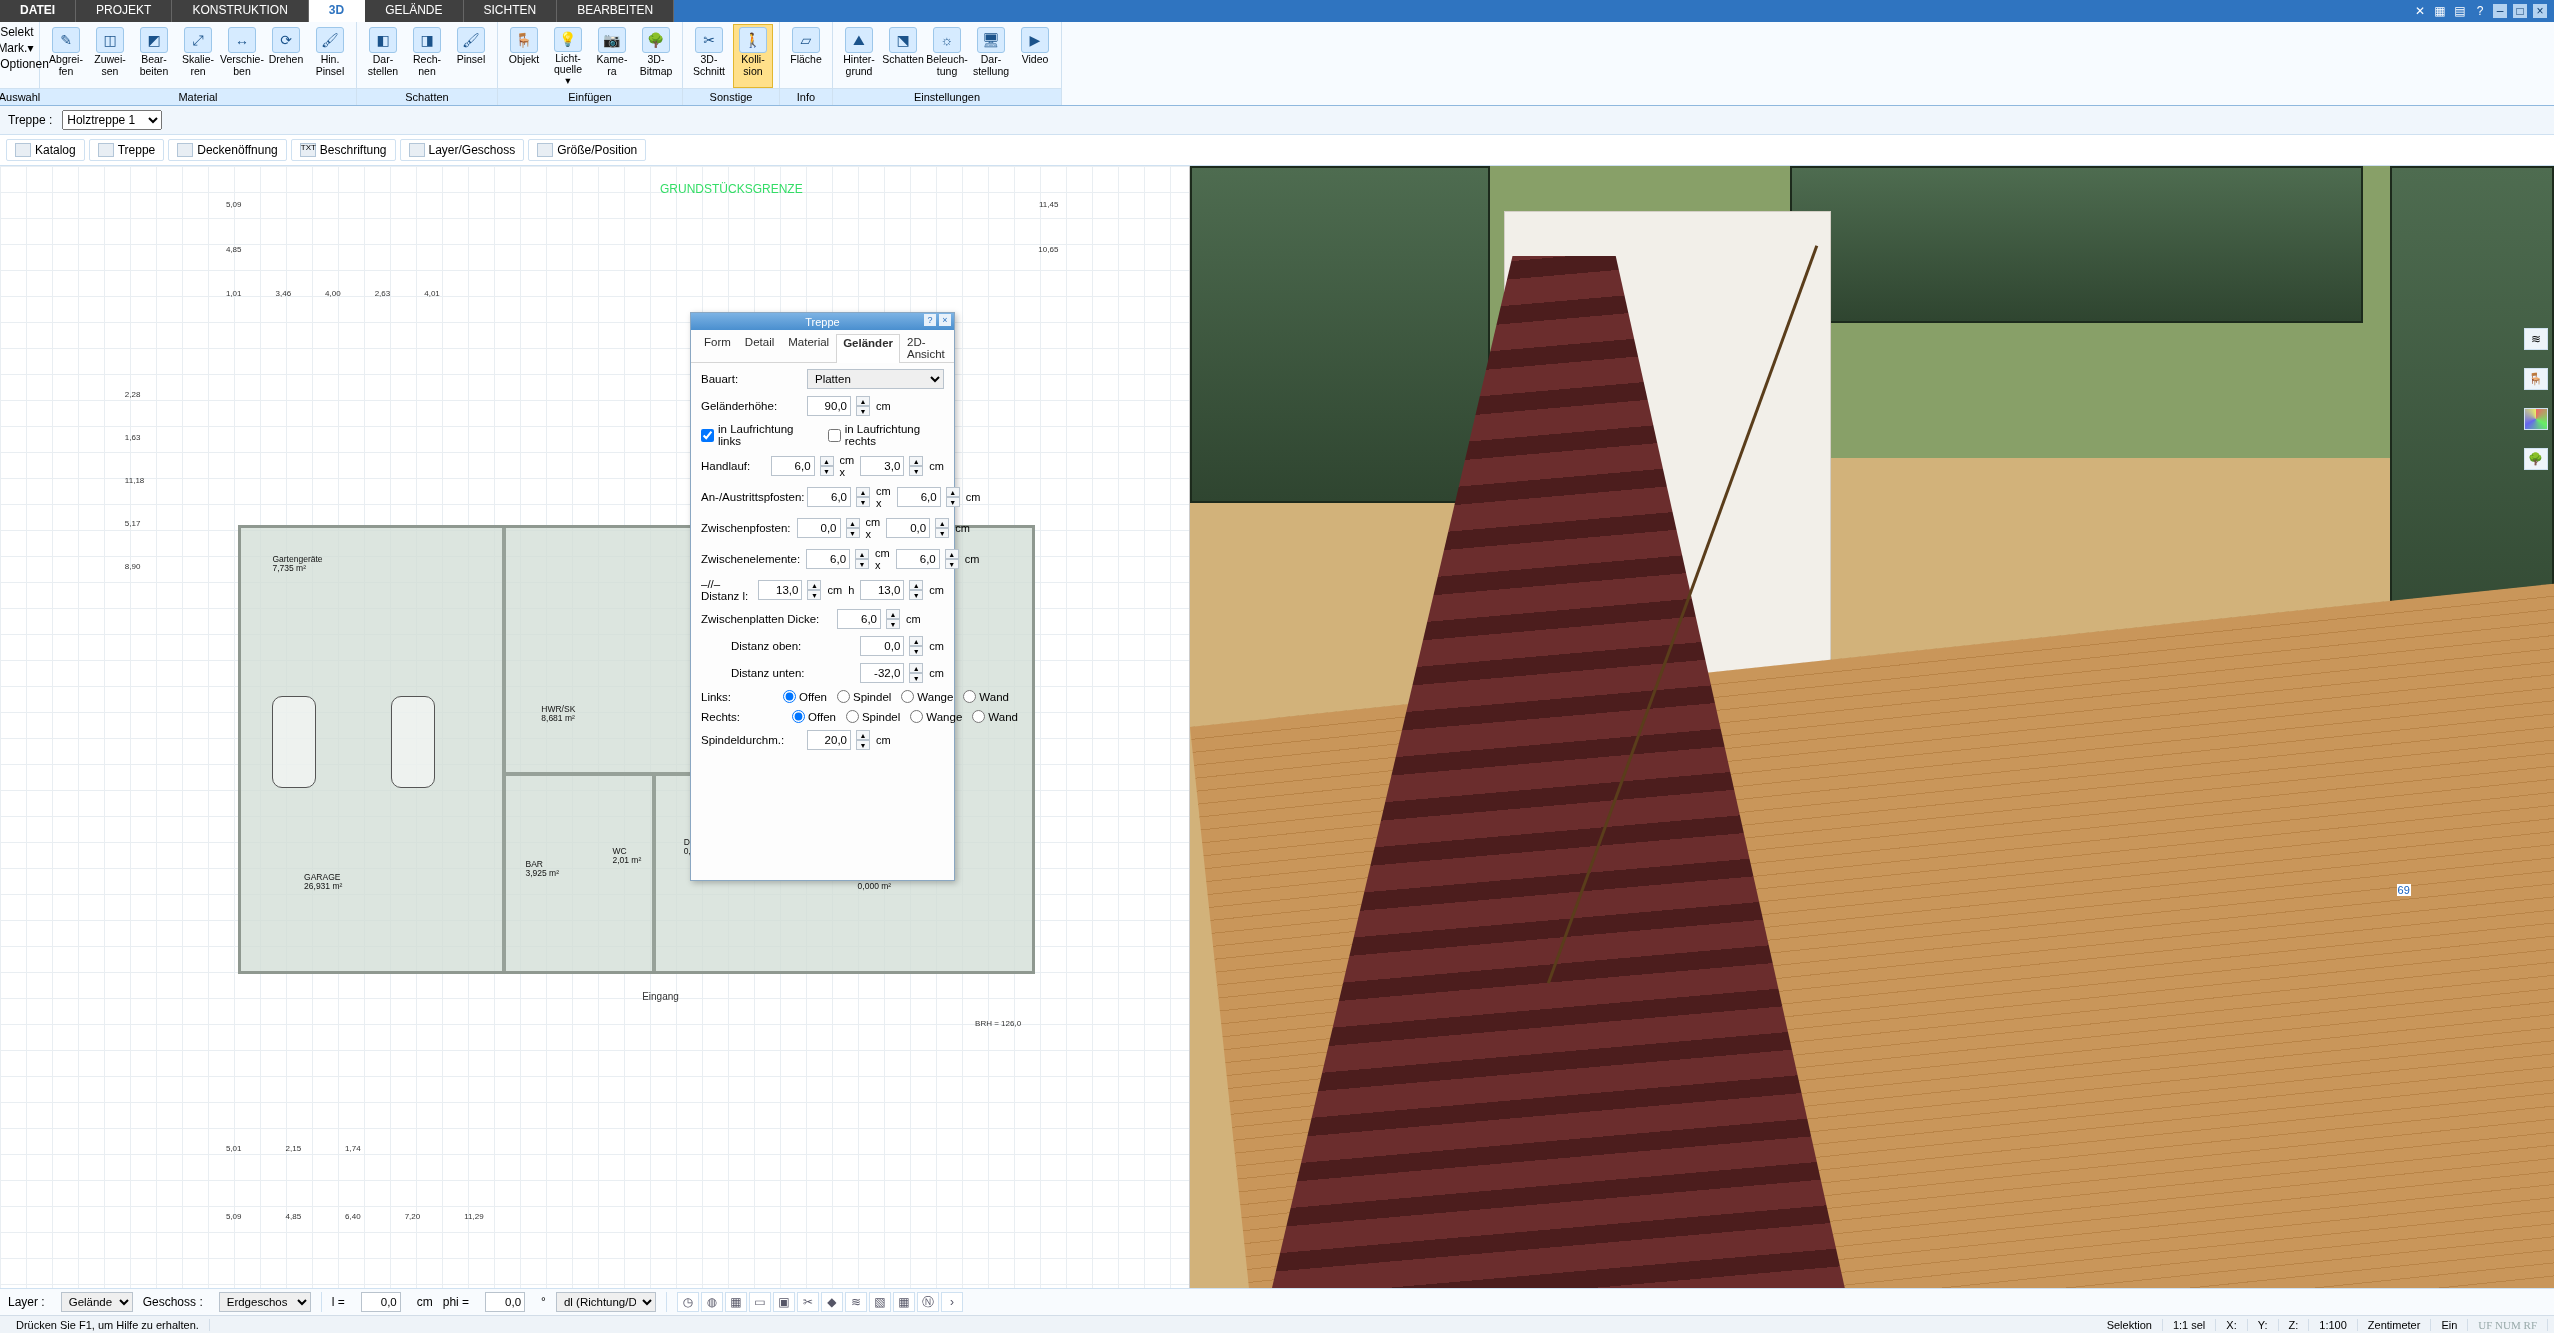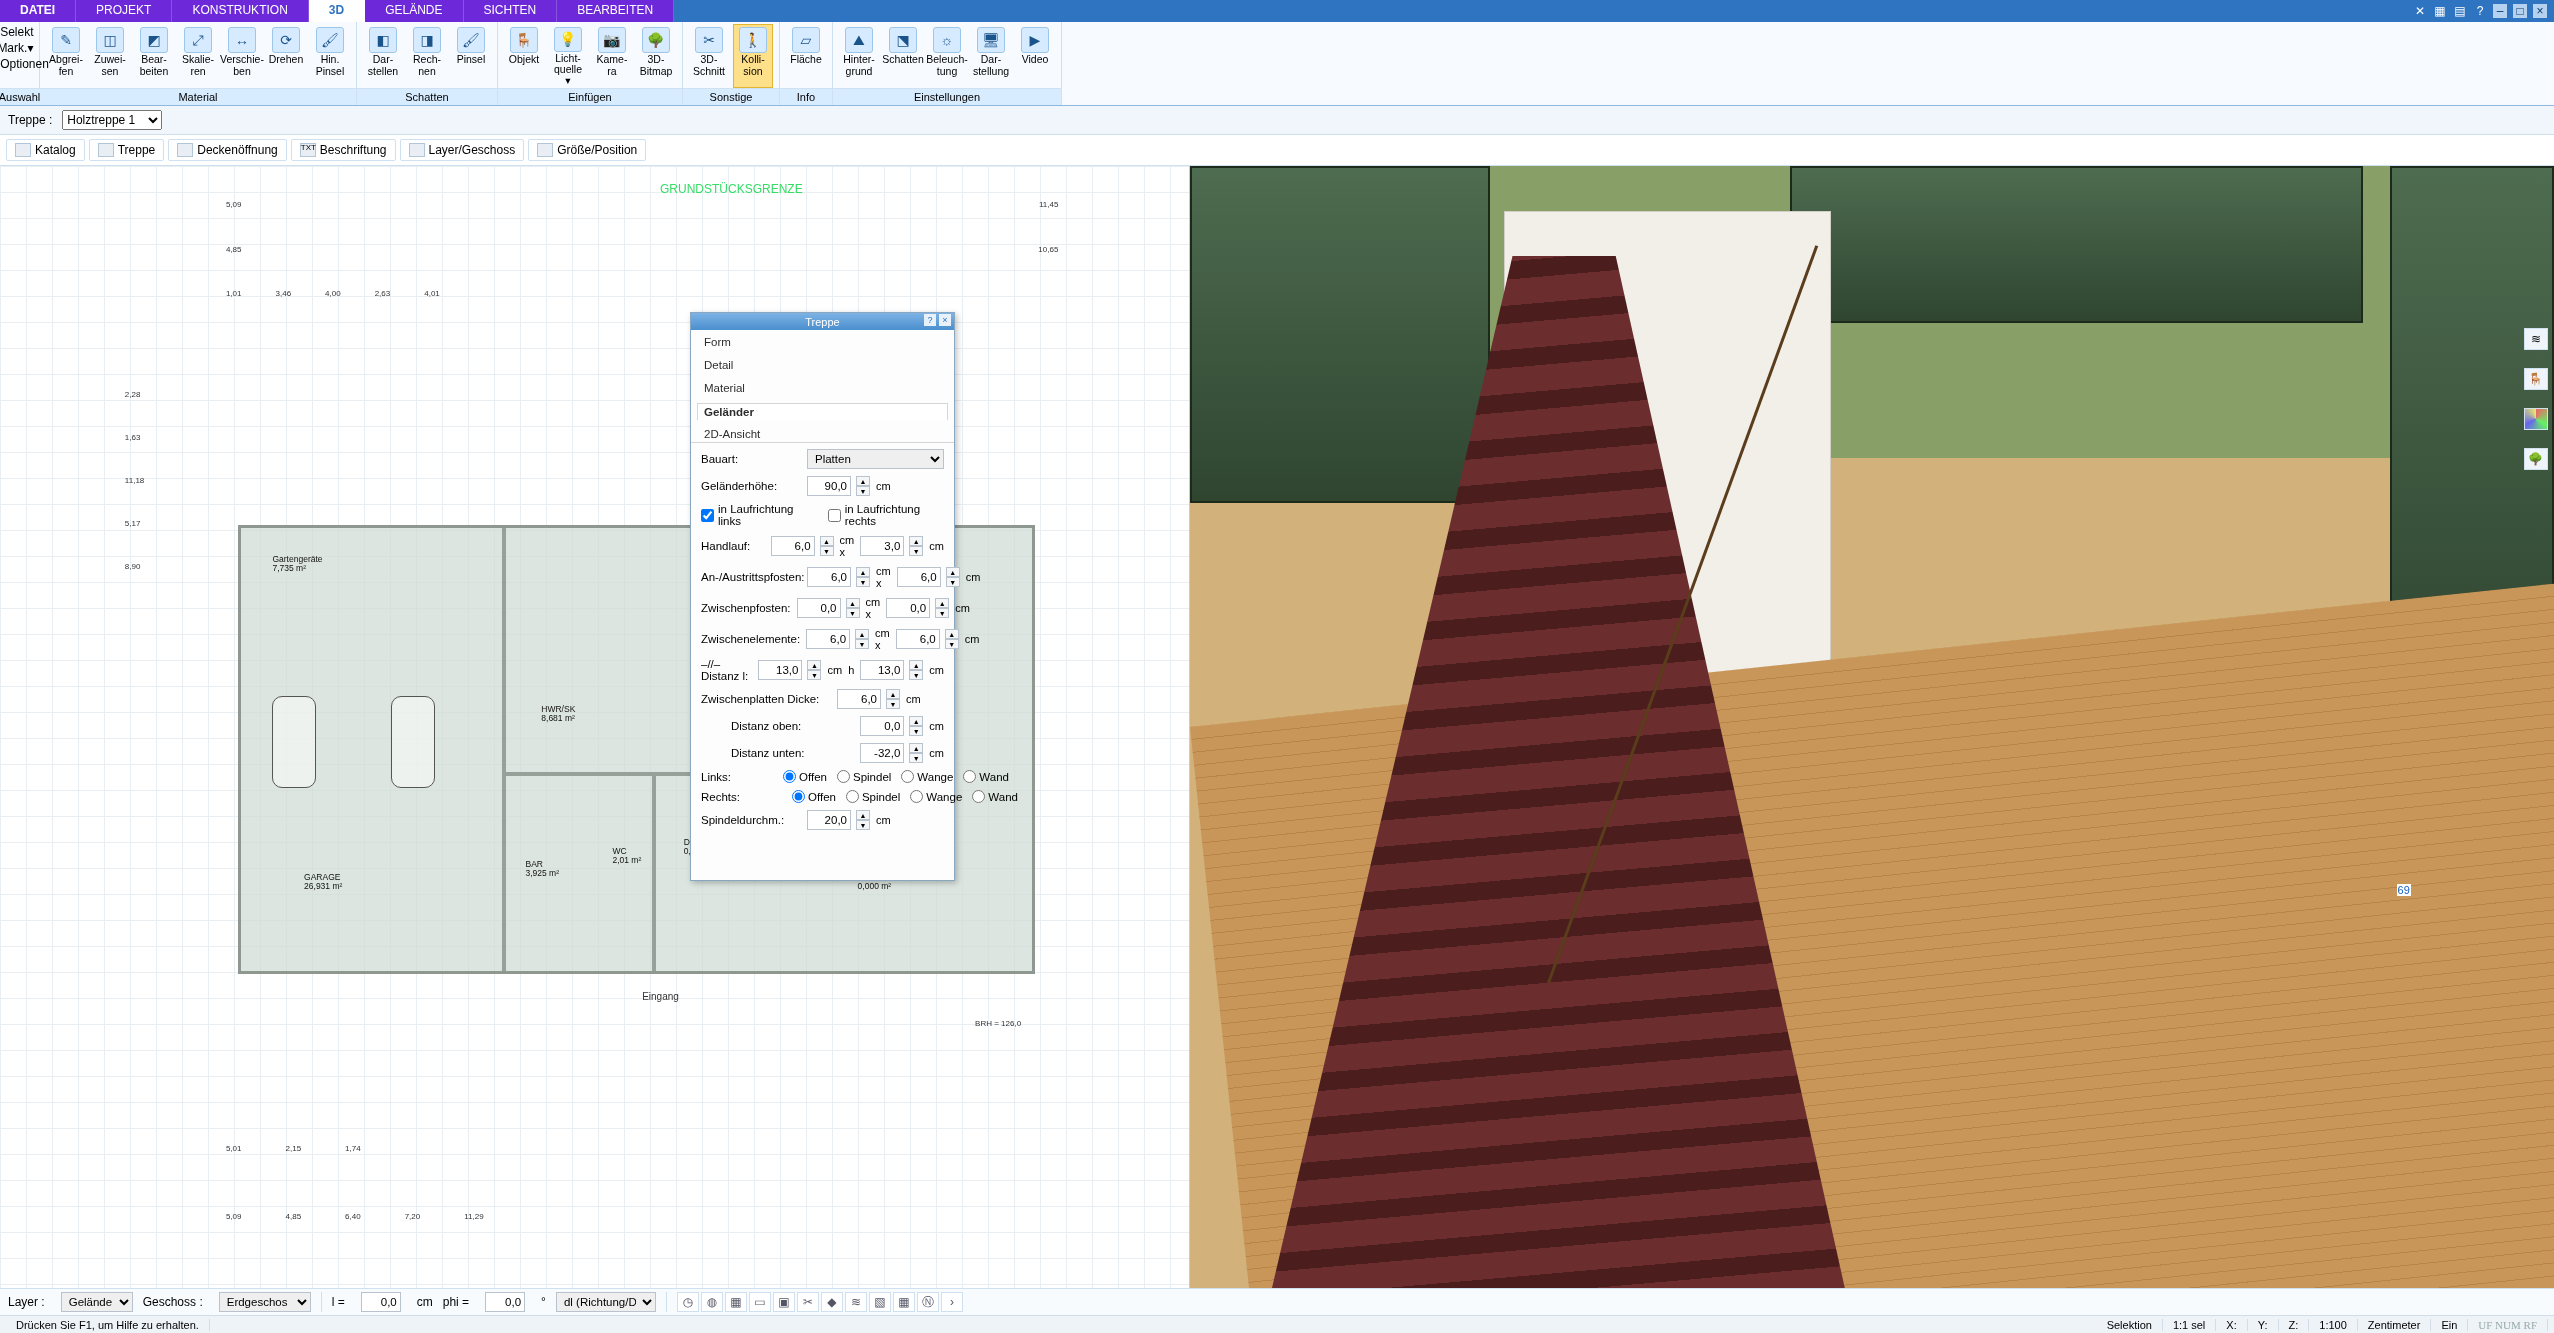"DATEI" .menubar .tab { background: #6d28d9 -> #404040 }
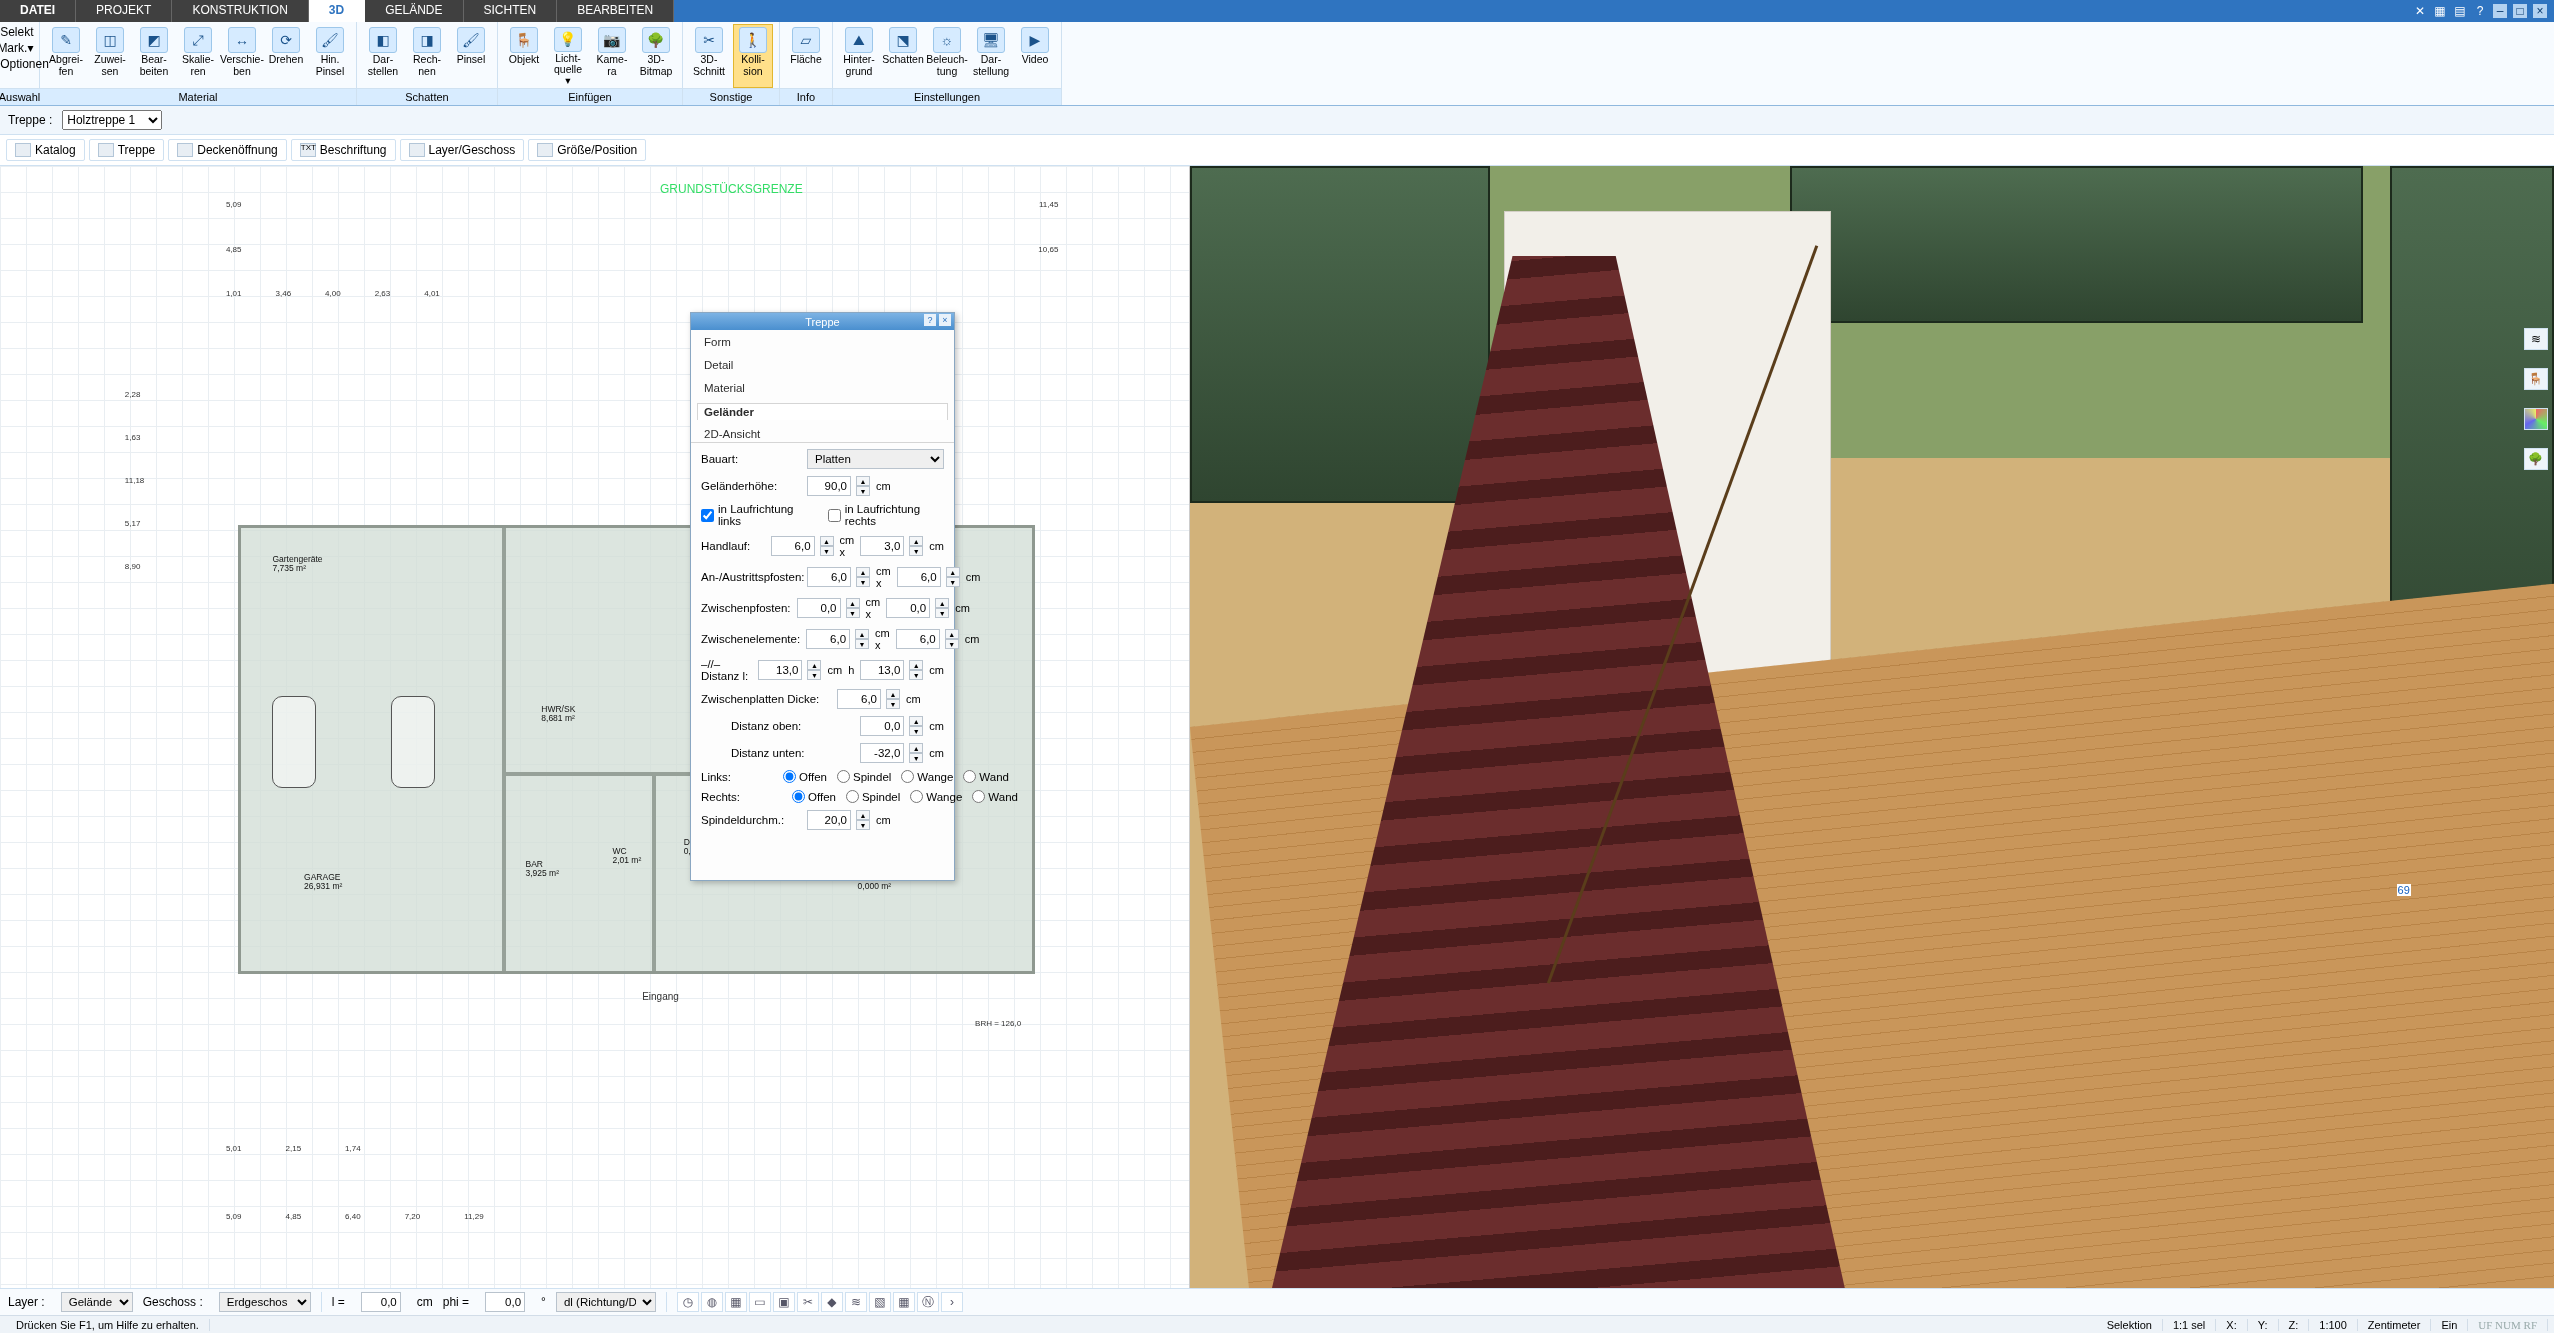"Form" .dialog .tabs { flex-direction: column -> none; gap: 6px -> none }
